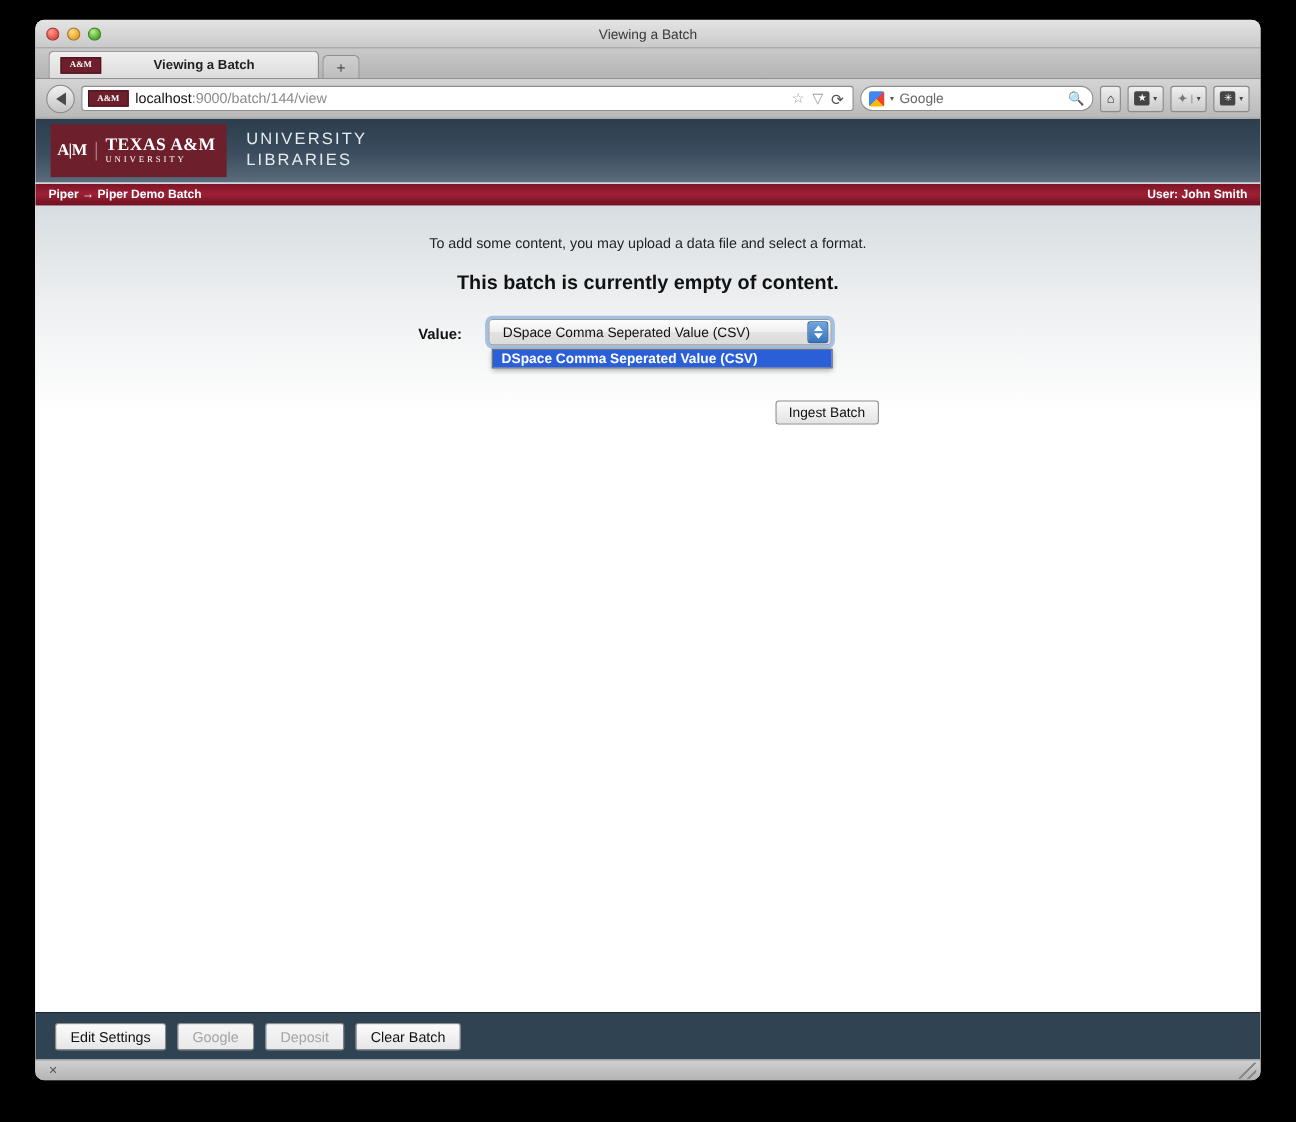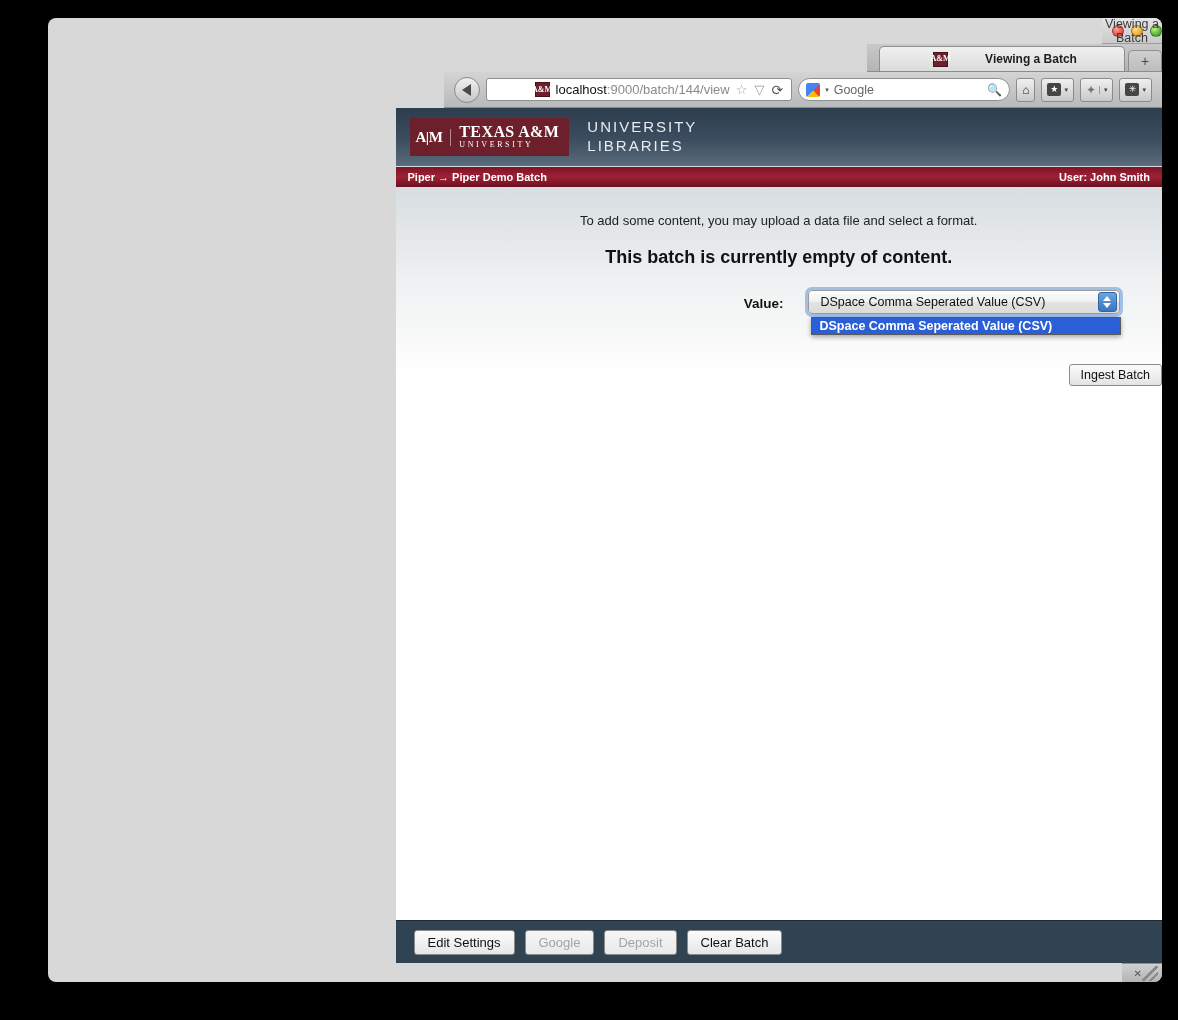"Viewing a Batch" #window { align-items: flex-end -> none; left: 48px -> 32px }
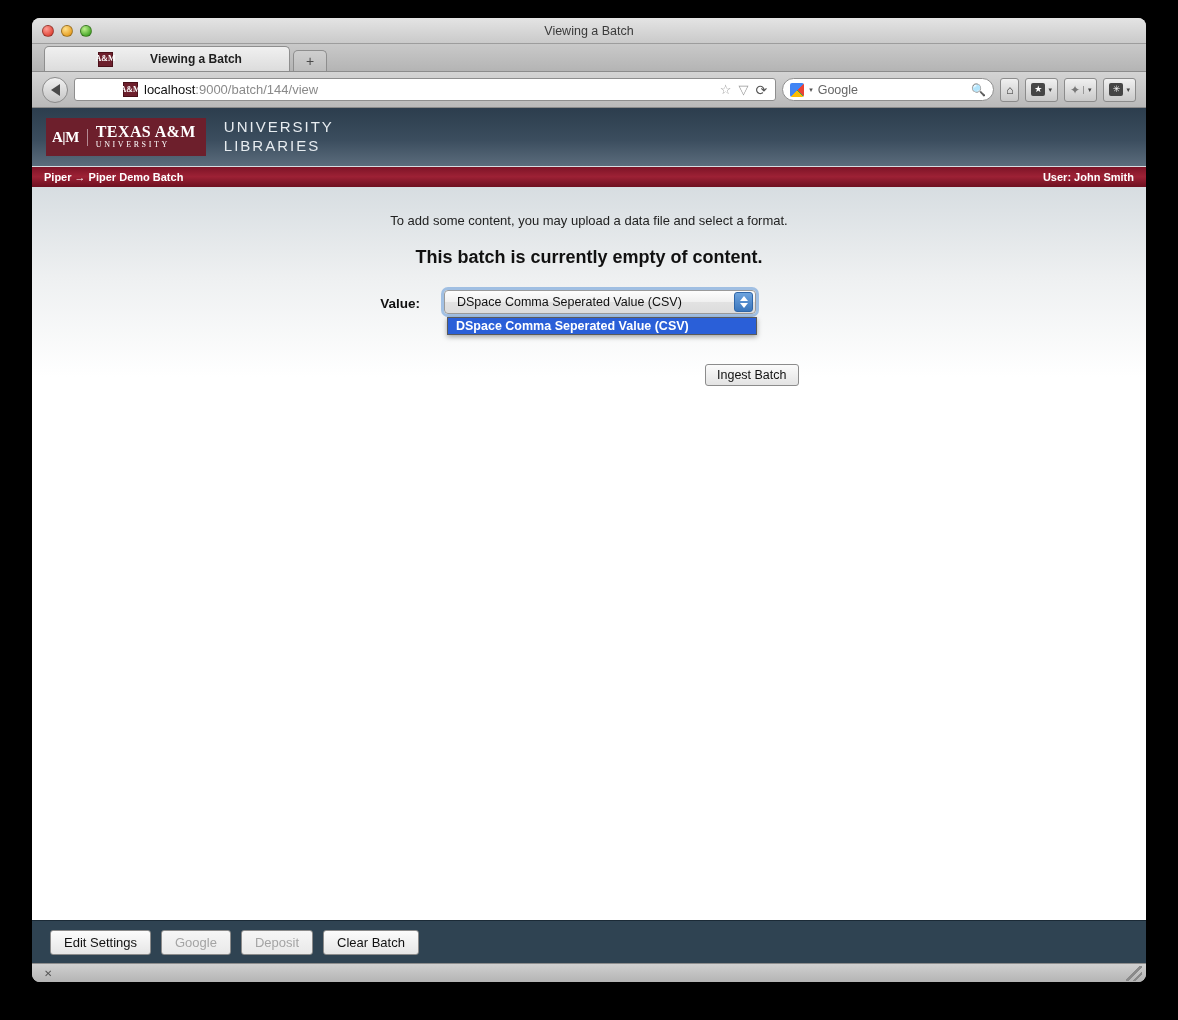"A&M" .tamu-fav { margin-left: 43px -> none; width: 15px -> 37px }
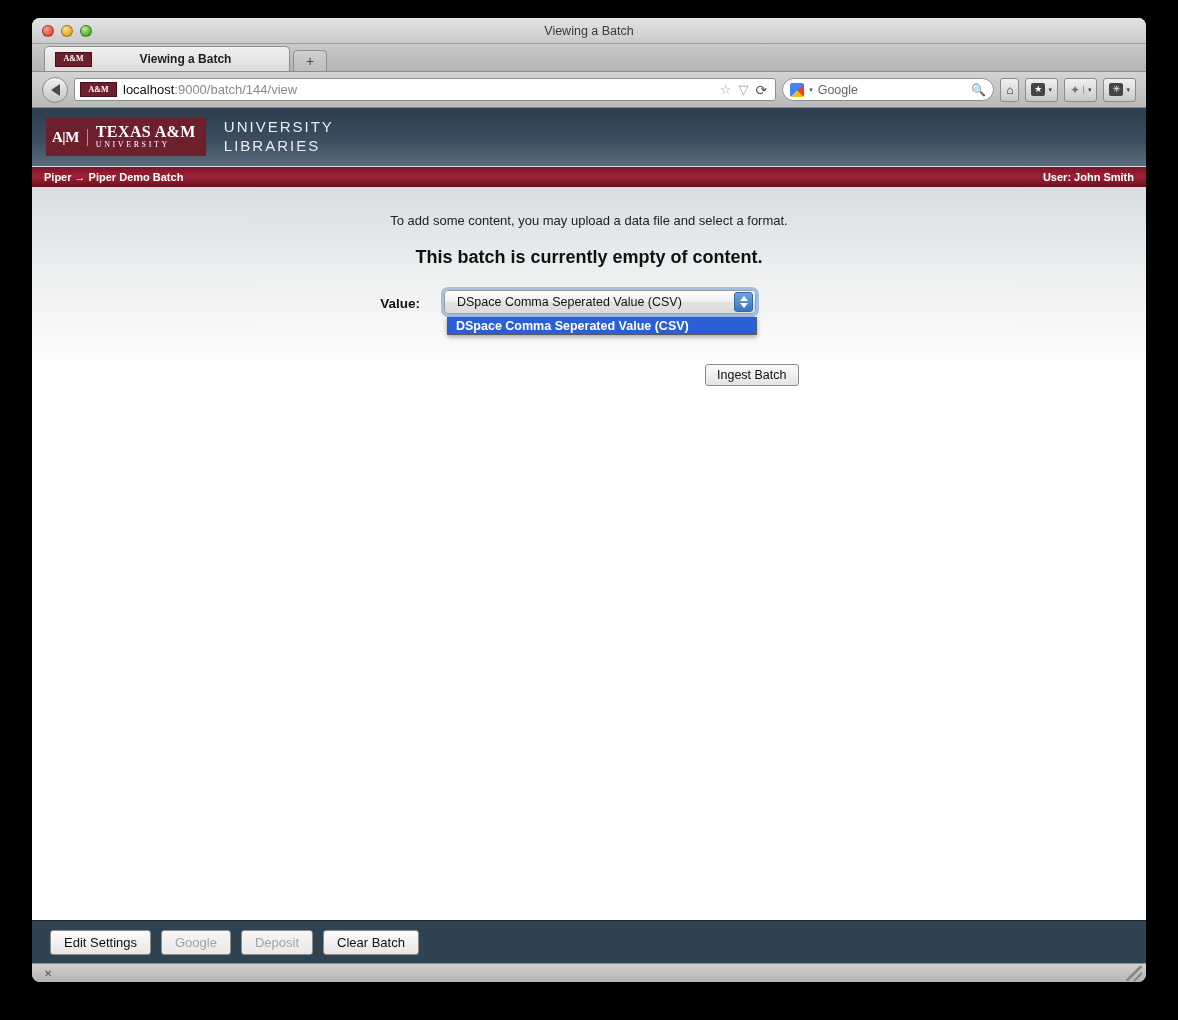"A|M" #tamu-logo { height: 38px -> 48px }
